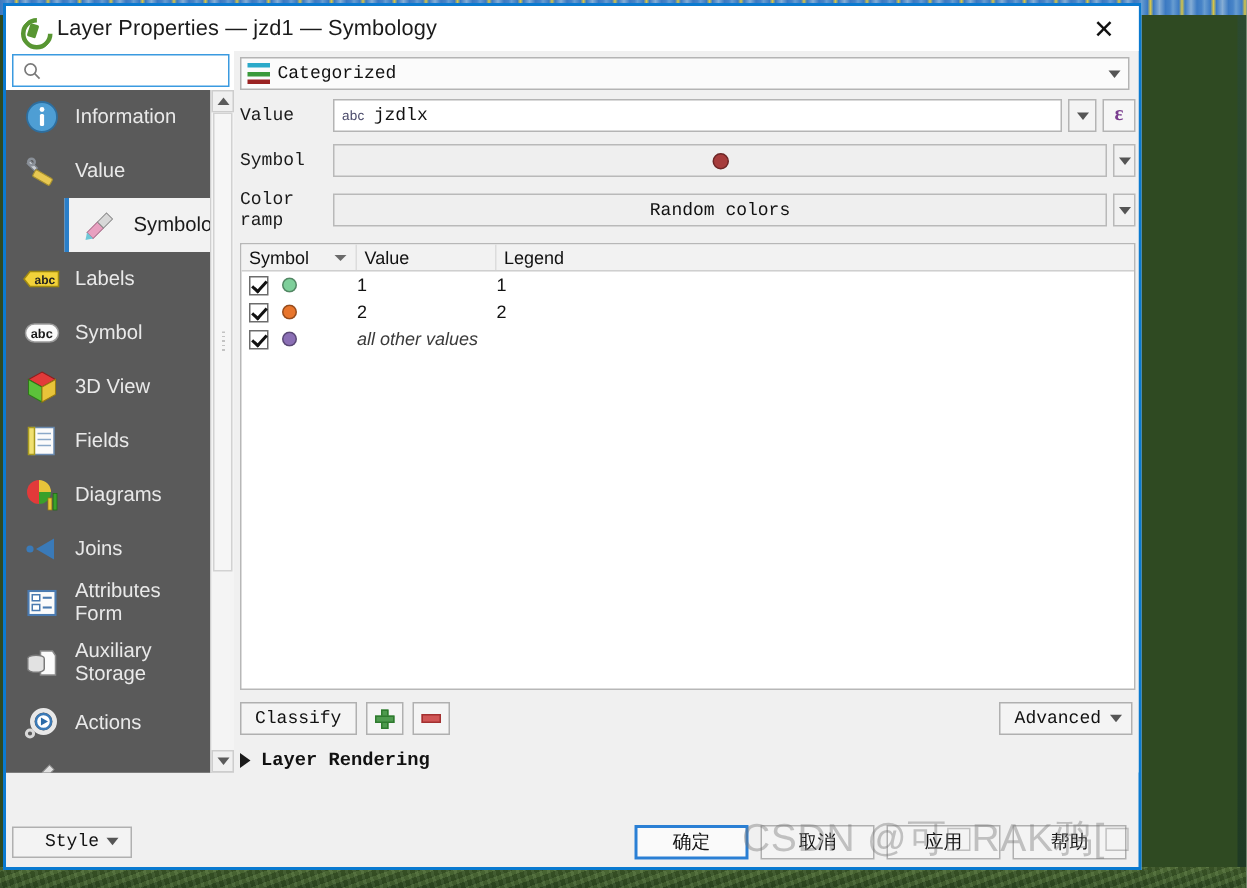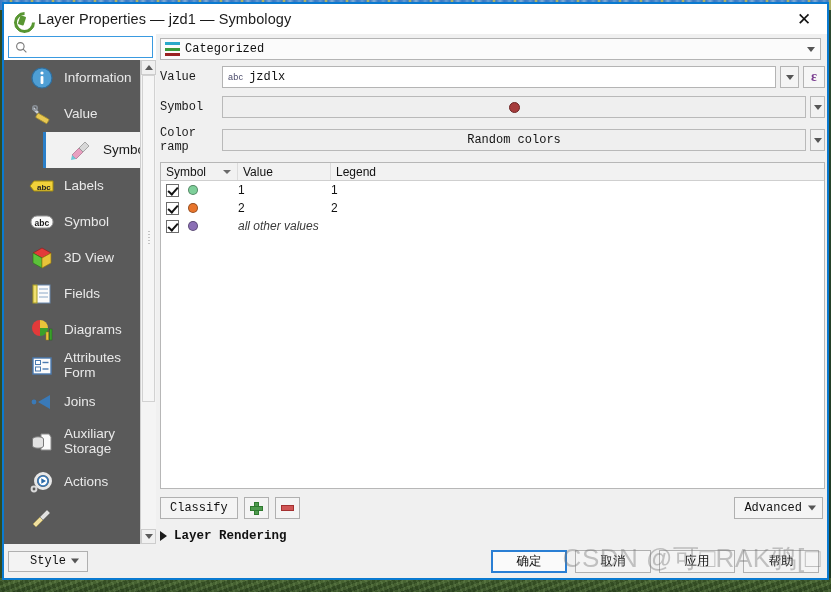"Layer Properties — jzd1 —" .dialog { width: 827px -> 759px }
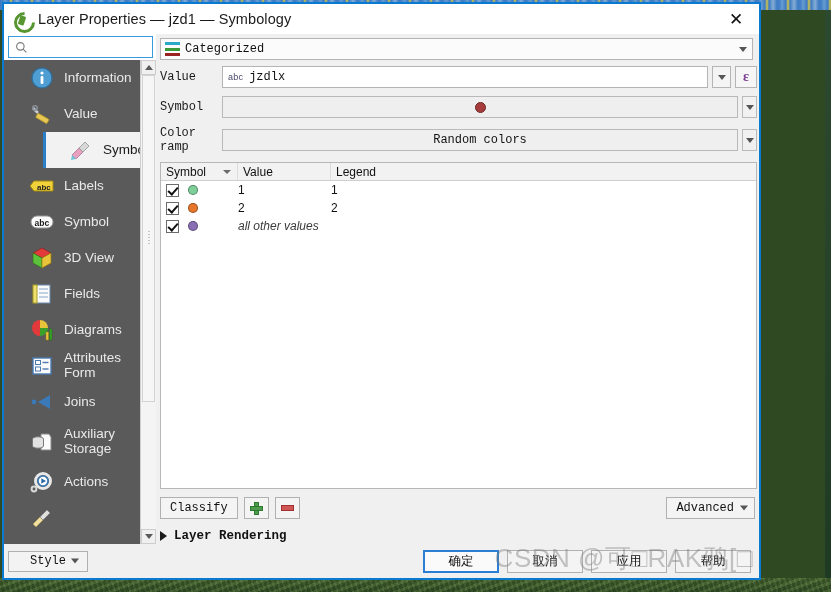"Information" .nav-item { padding-left: 24px -> 10px }
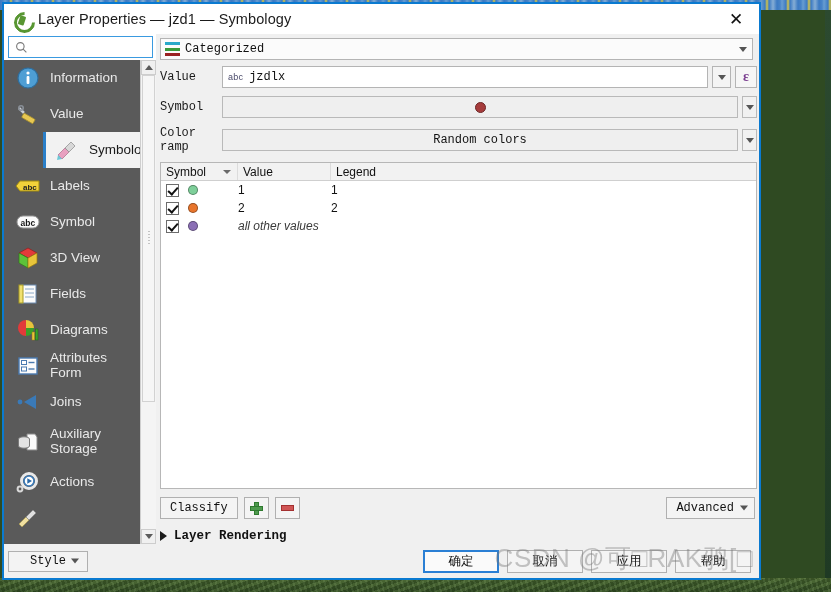"Attributes Form" div.nav-item { order: before "Joins" -> after "Joins" }
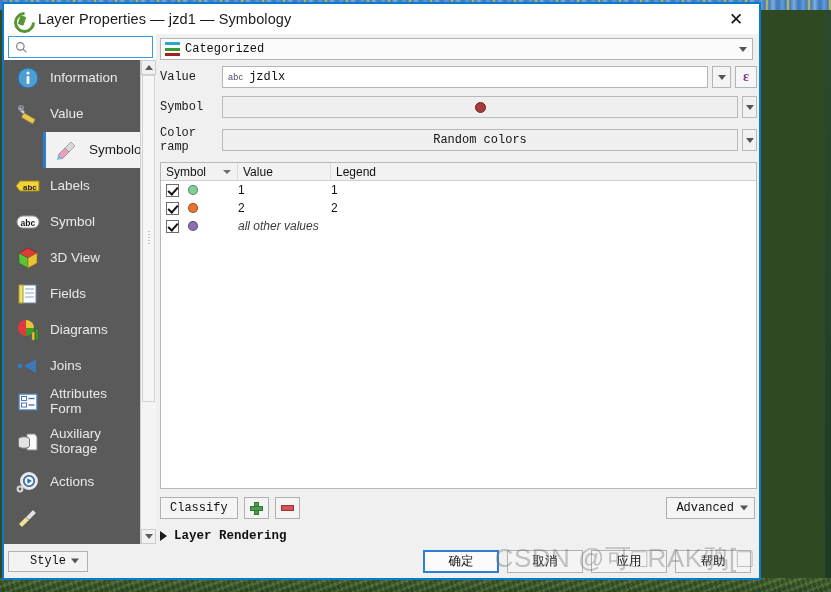"Style" .footer { margin-top: none -> 29px }
